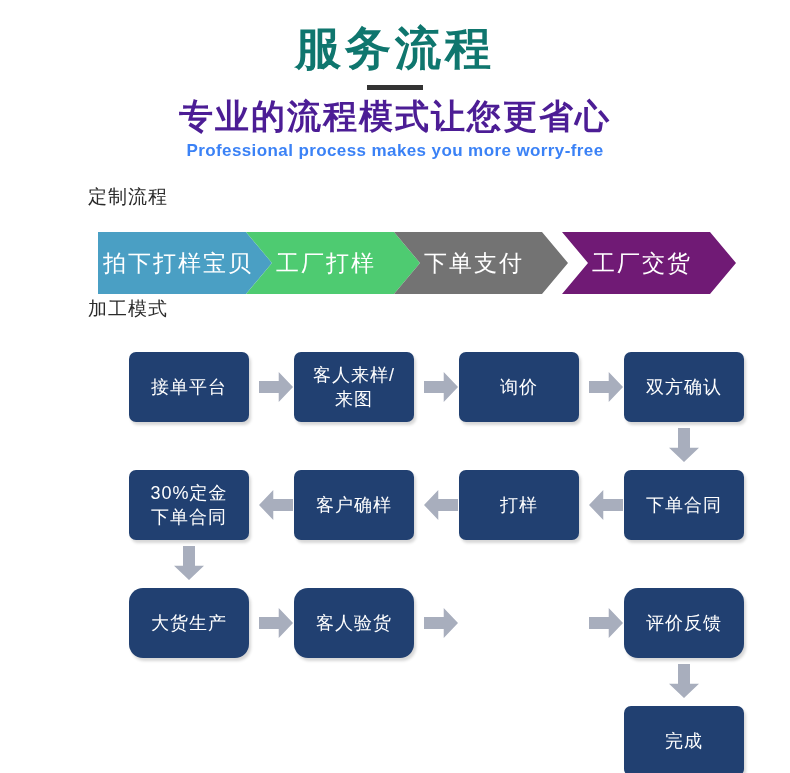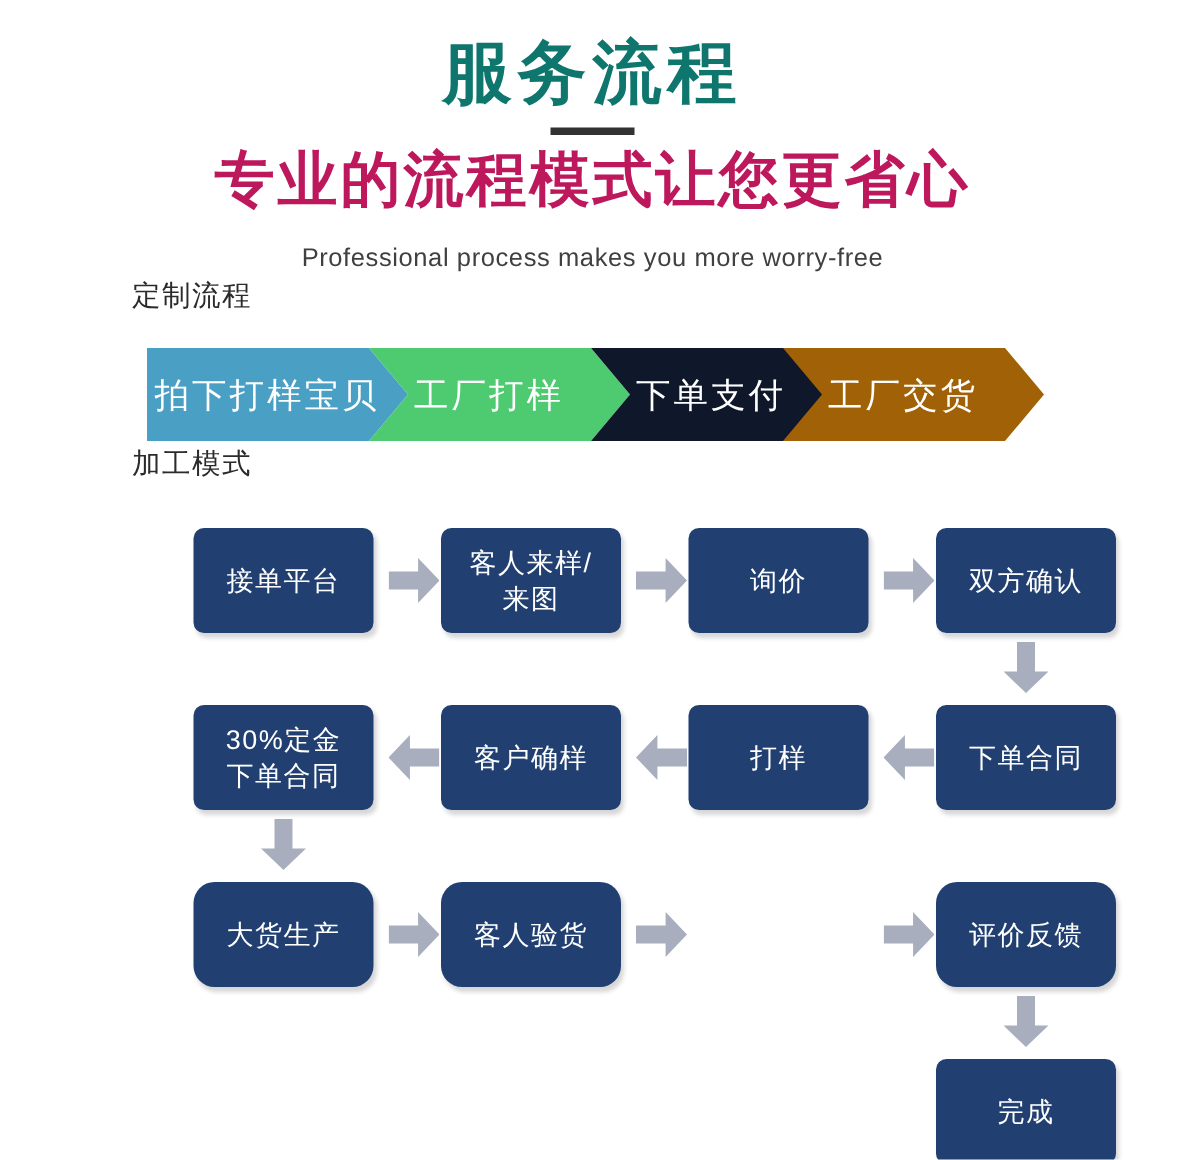"专业的流程模式让您更省心" #sub-title-cn { color: #be185d -> #4c1d95; font-size: 40px -> 34px }
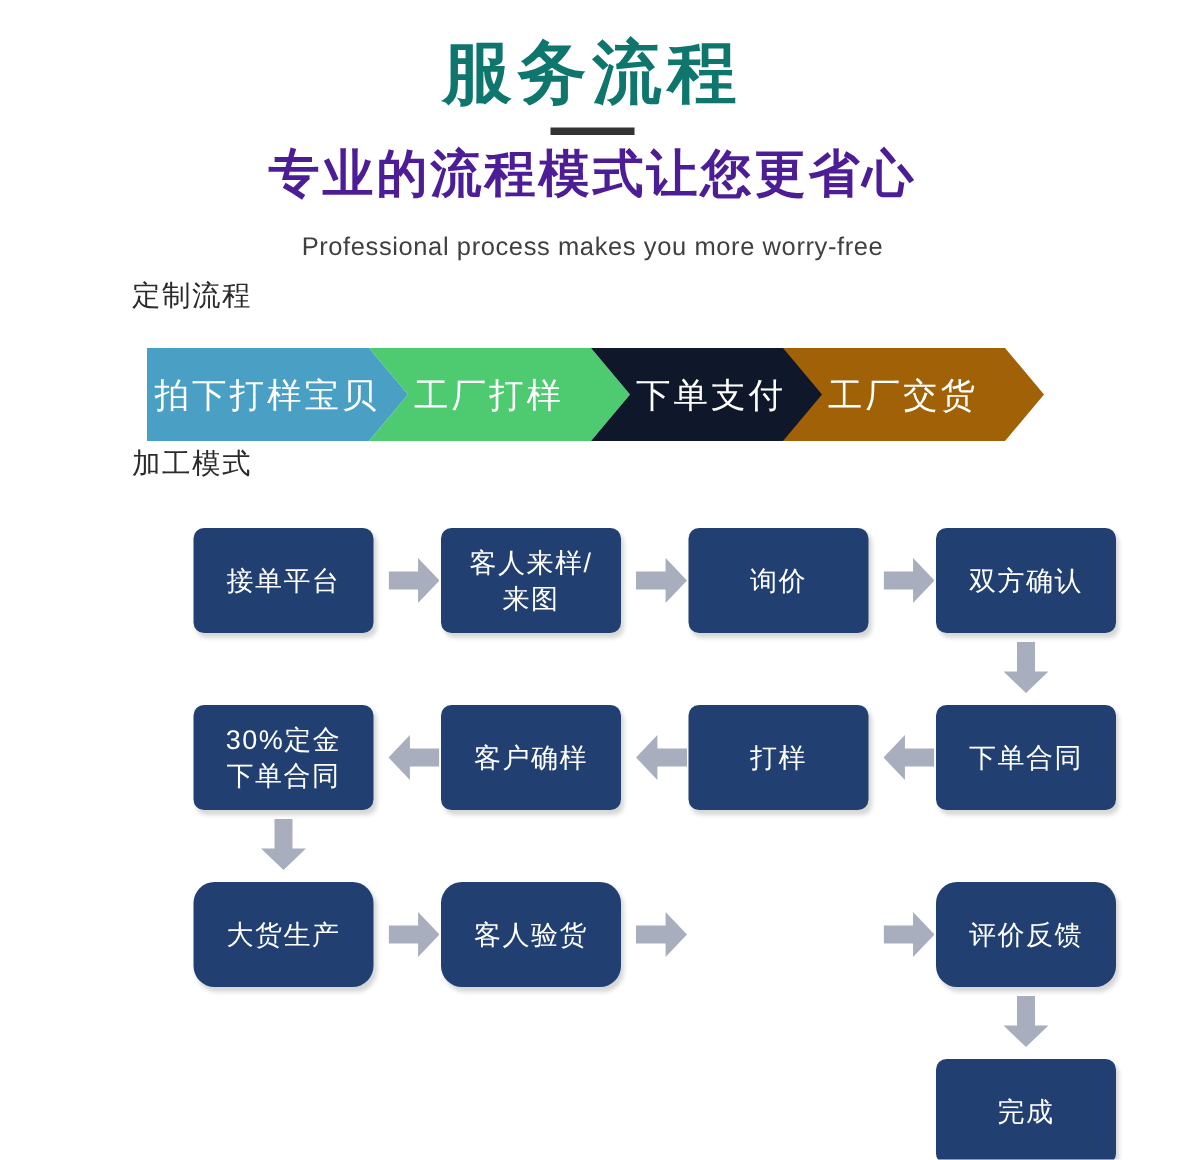"Professional process makes you more" #sub-title-en { color: #404040 -> #3b82f6; font-weight: 400 -> 700; margin: 18px 0 0 0 -> 4px 0 0 0 }
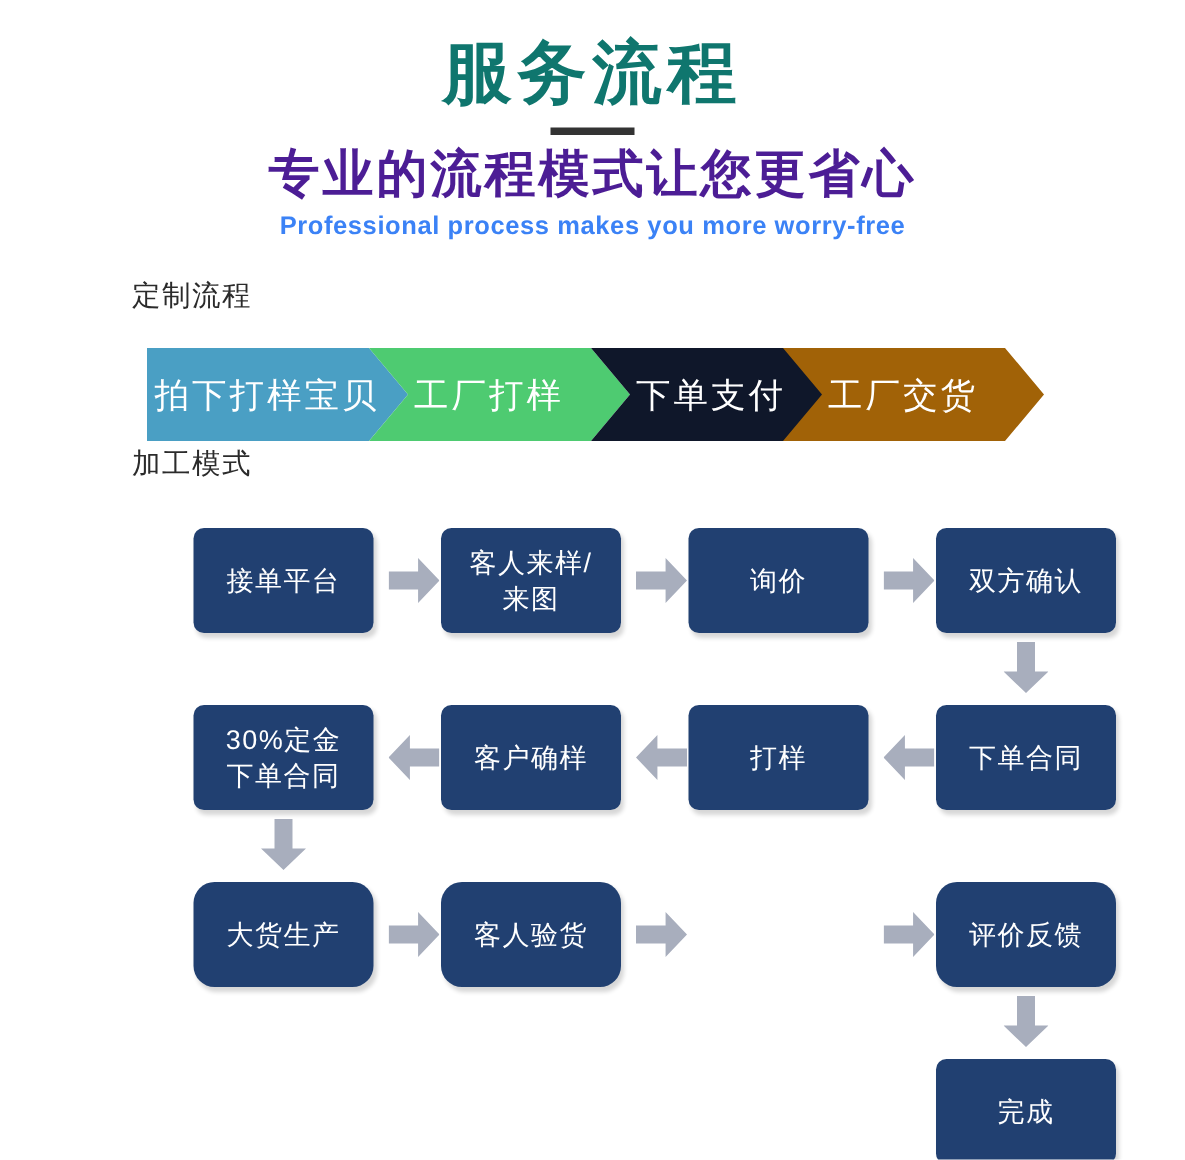"下单支付" .chev-3 { background: #0f172a -> #737373 }
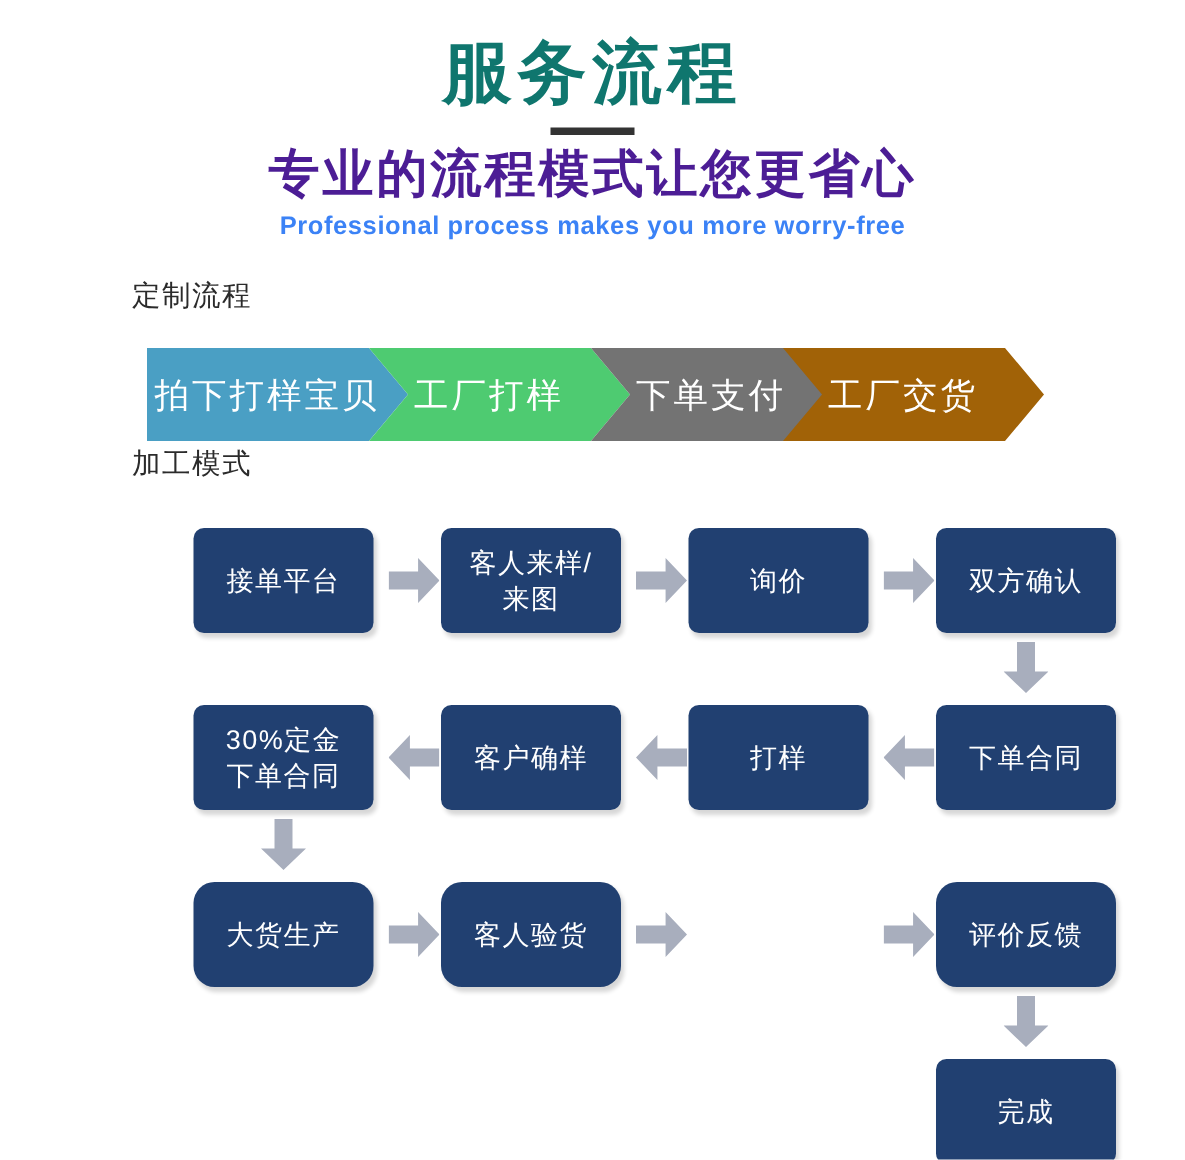"工厂交货" .chev-4 { background: #a16207 -> #701a75; left: 424px -> 464px }
